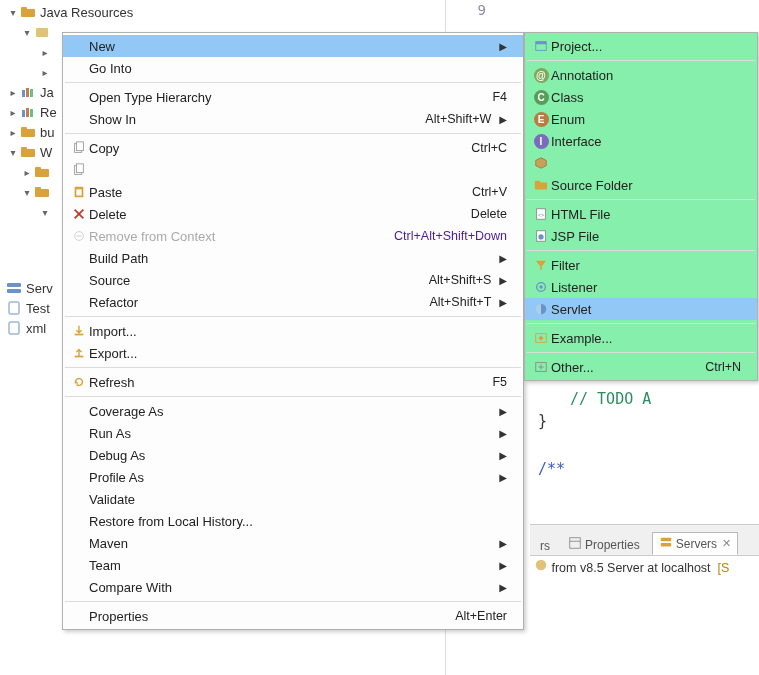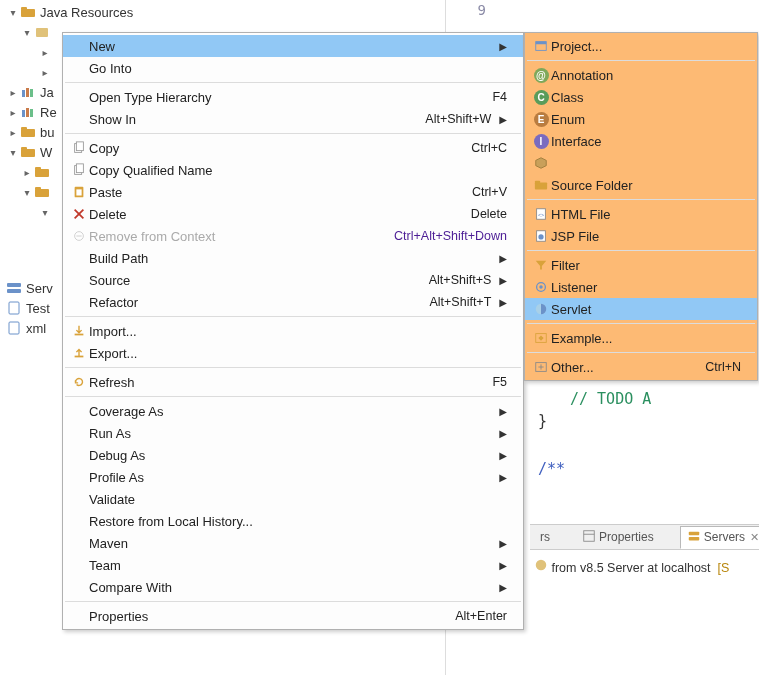"Project..." .sub-menu { background: #fdba74 -> #86efac }
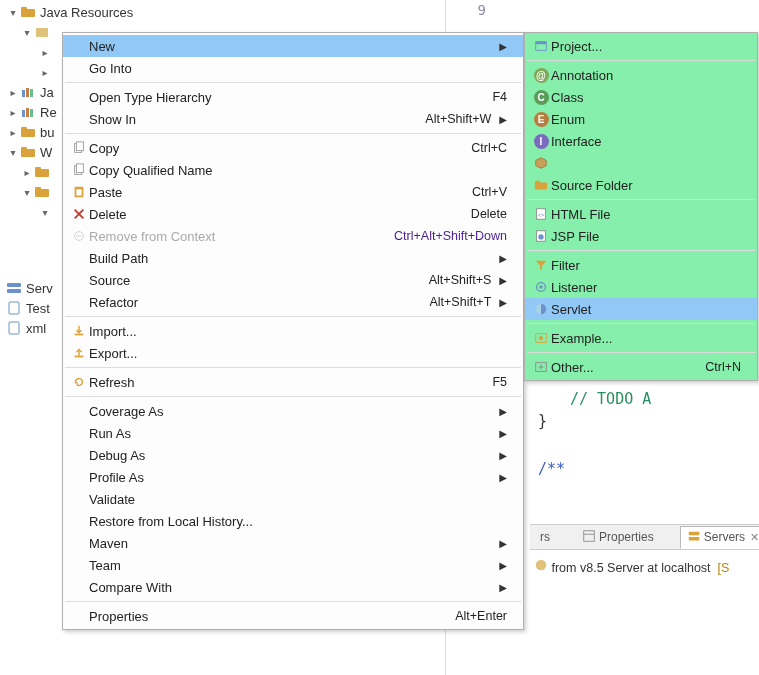"Copy Qualified Name" span.mlabel { html: <span>Copy Qualified Name</span> -> none }
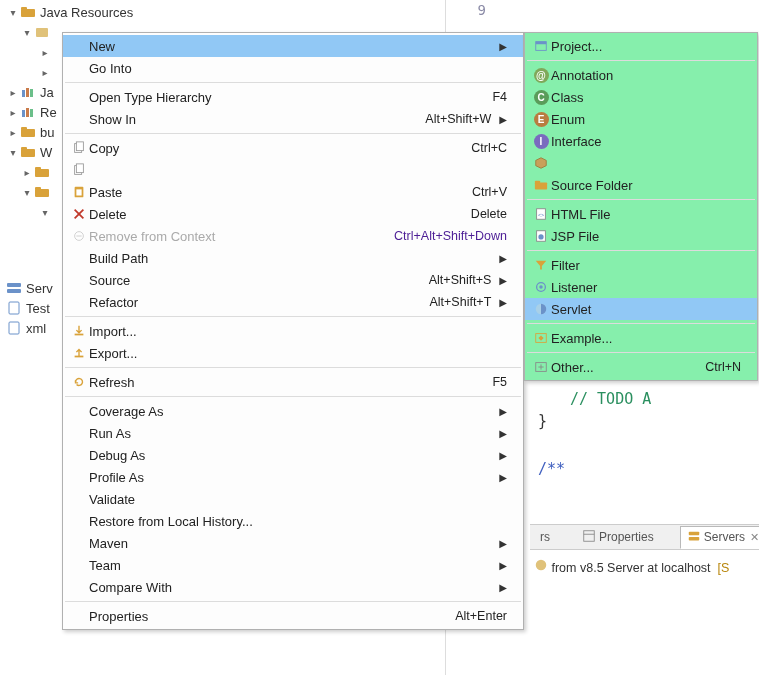"rs" .tabs-strip { align-items: center -> flex-end; gap: 20px -> 6px; height: 26px -> 32px }
